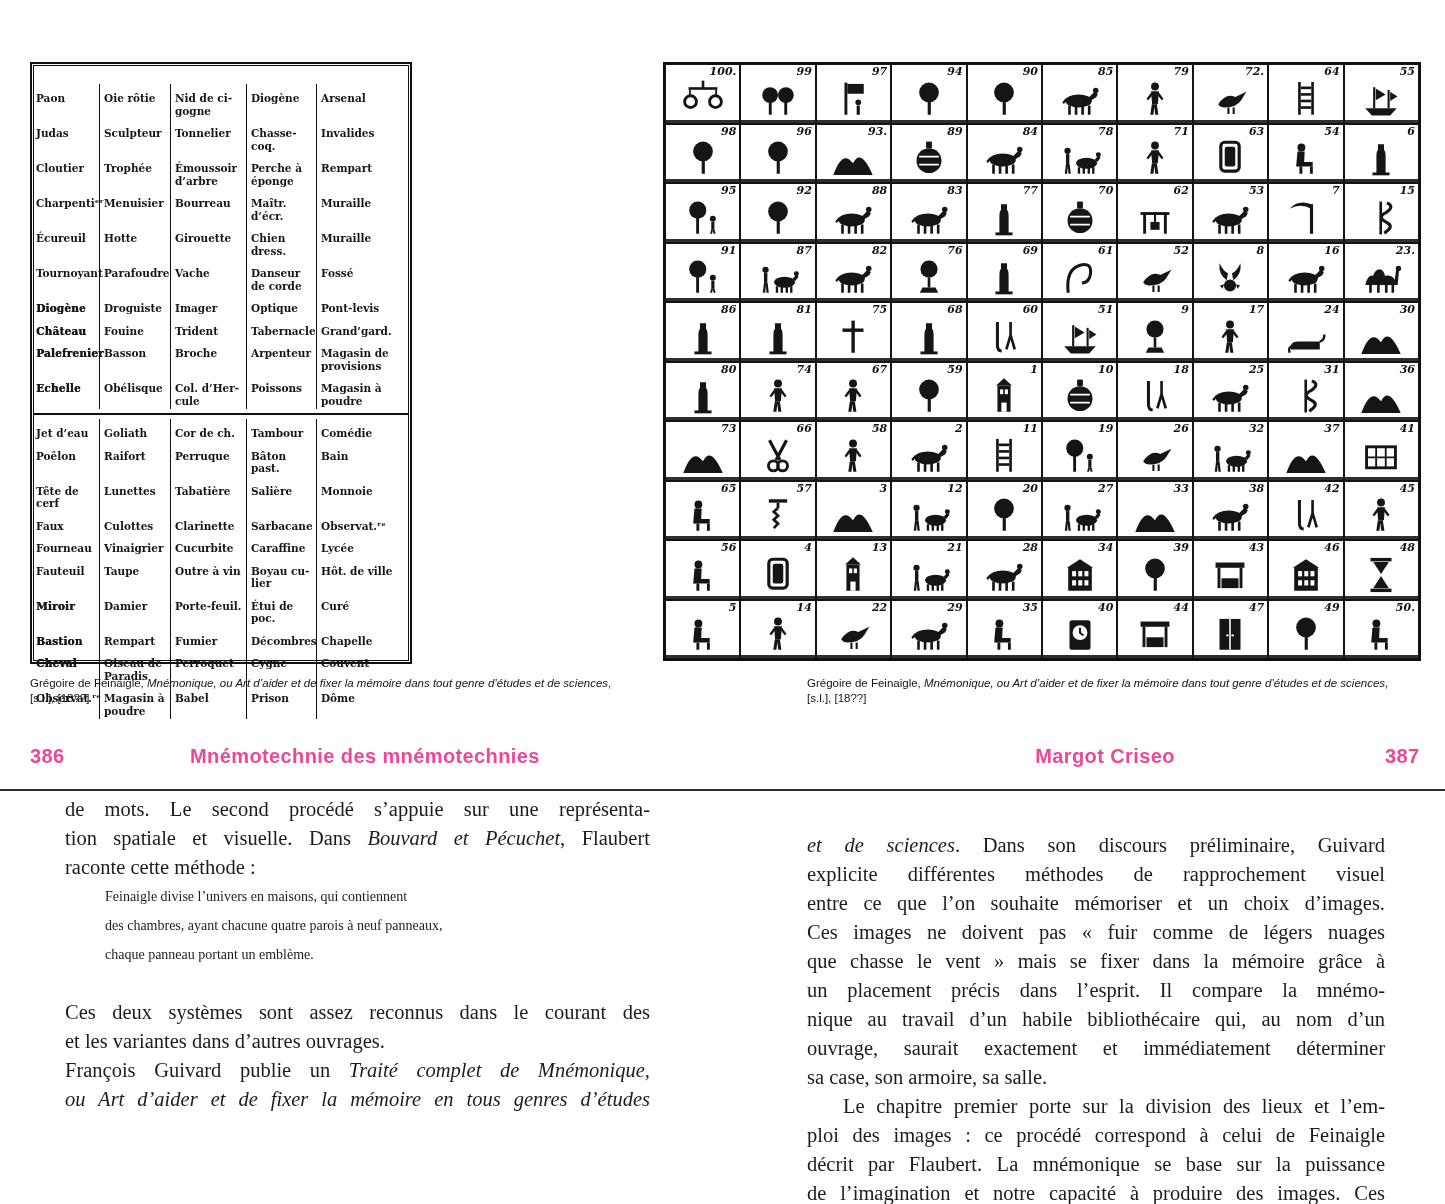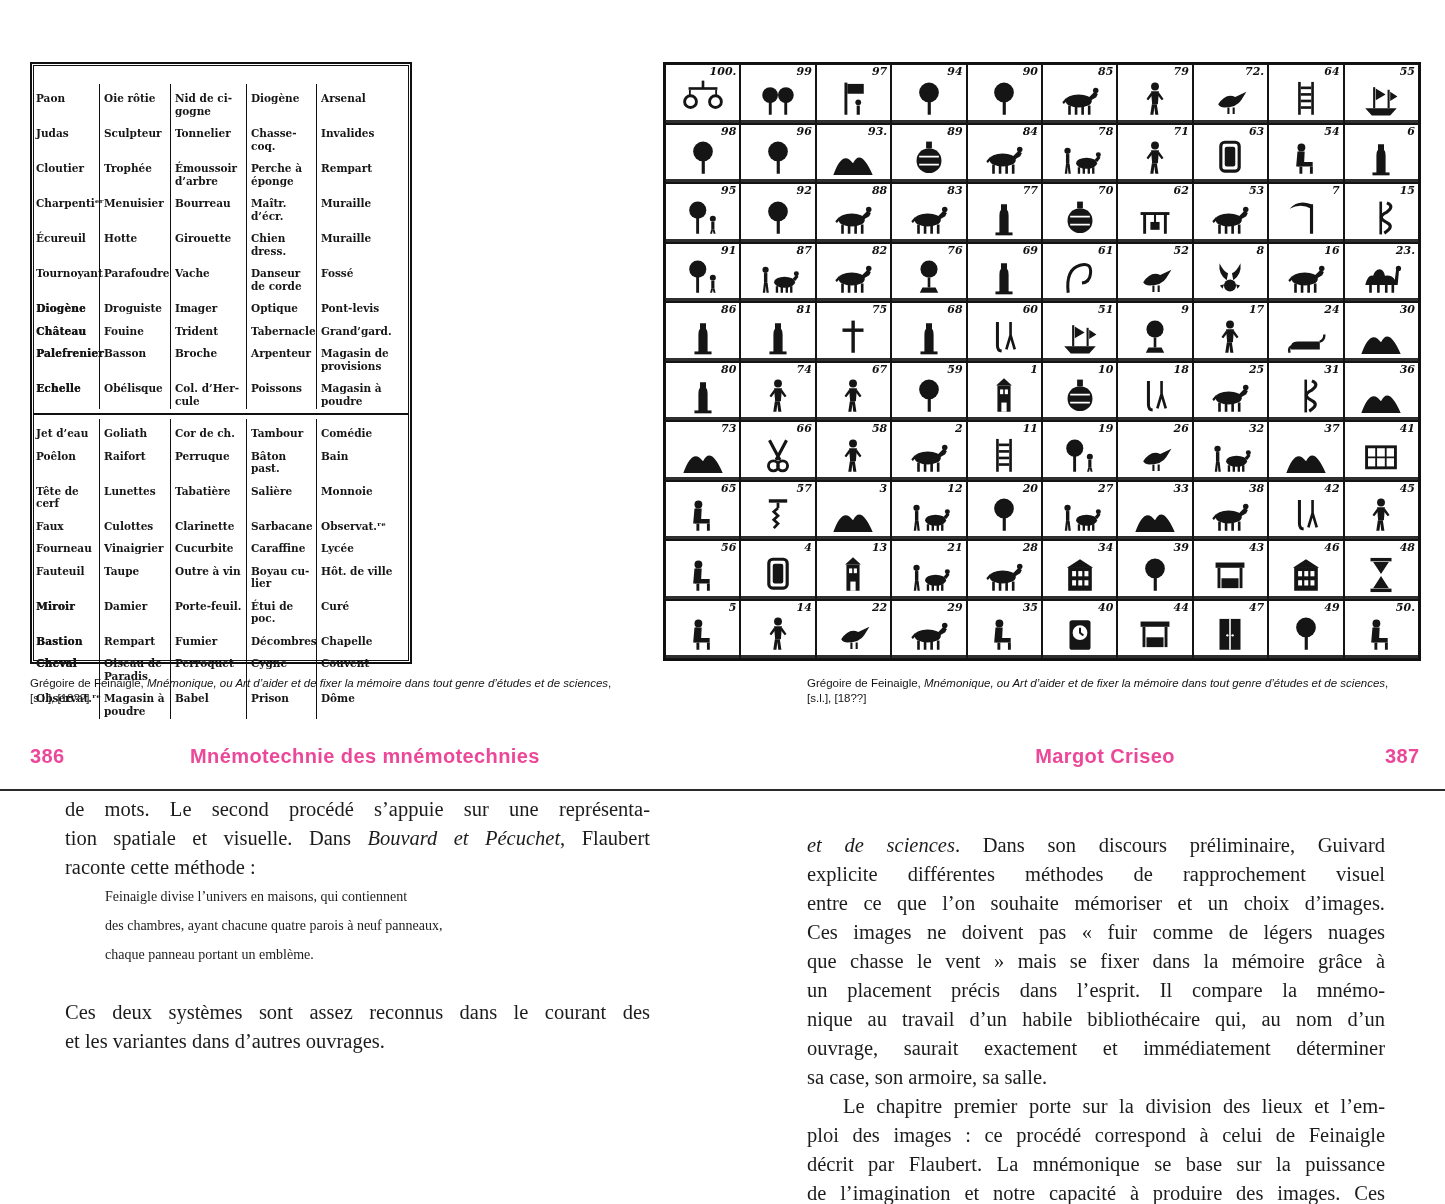"François Guivard publie un Traité" div.blk { html: none -> <div> <div><span>François Guivard publie un </span><span>Traité complet de Mnémonique,</span></div> <div><span>ou Art d’aider et de fixer la mémoire en tous genres d’études</span></div> </div> }
